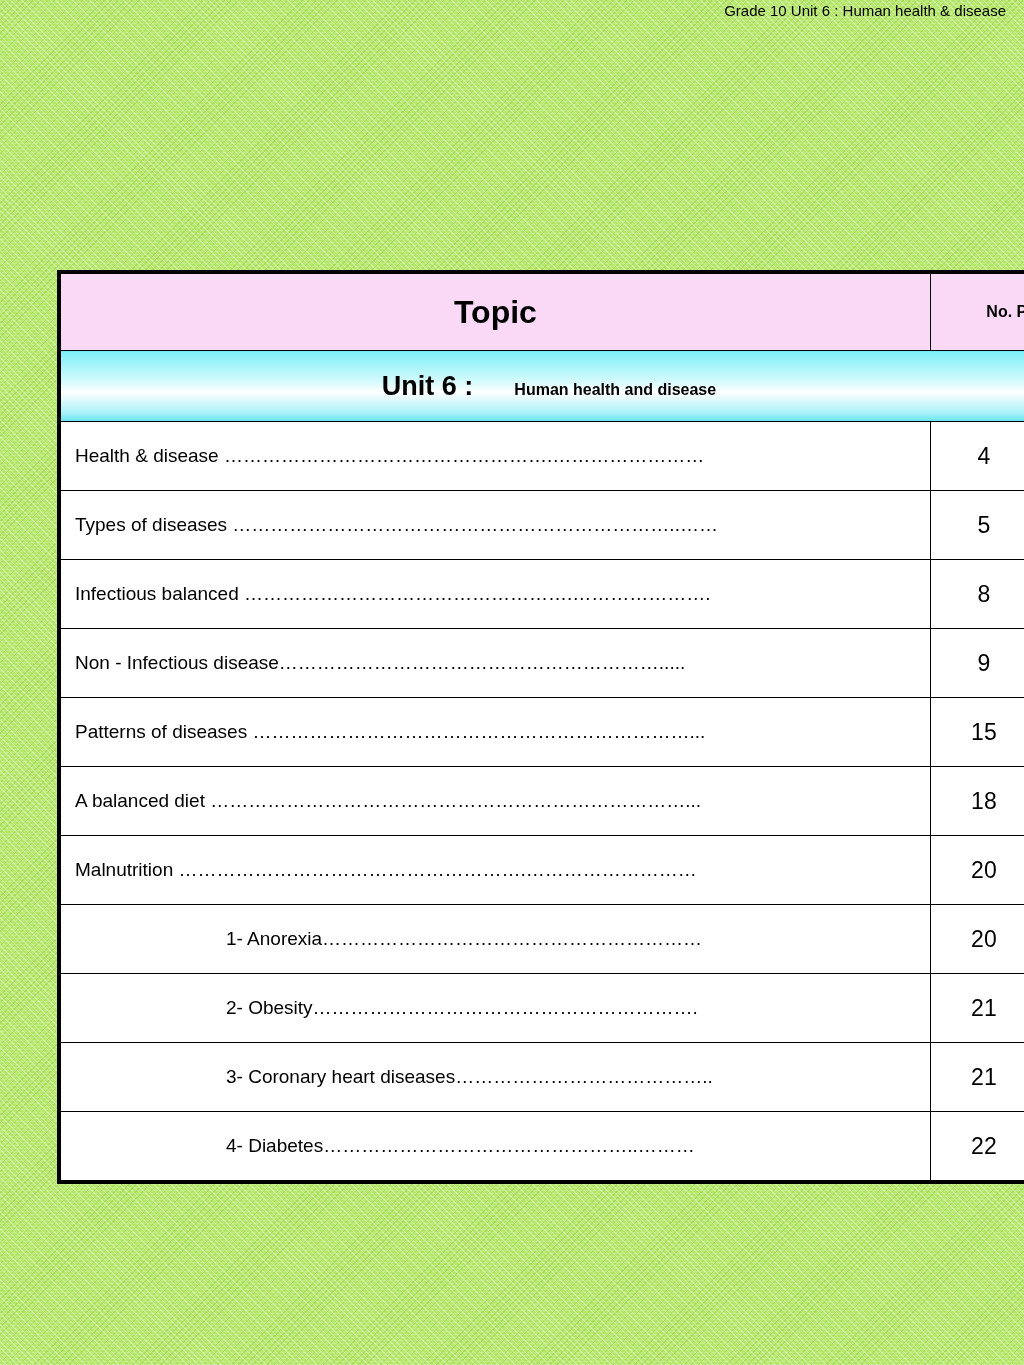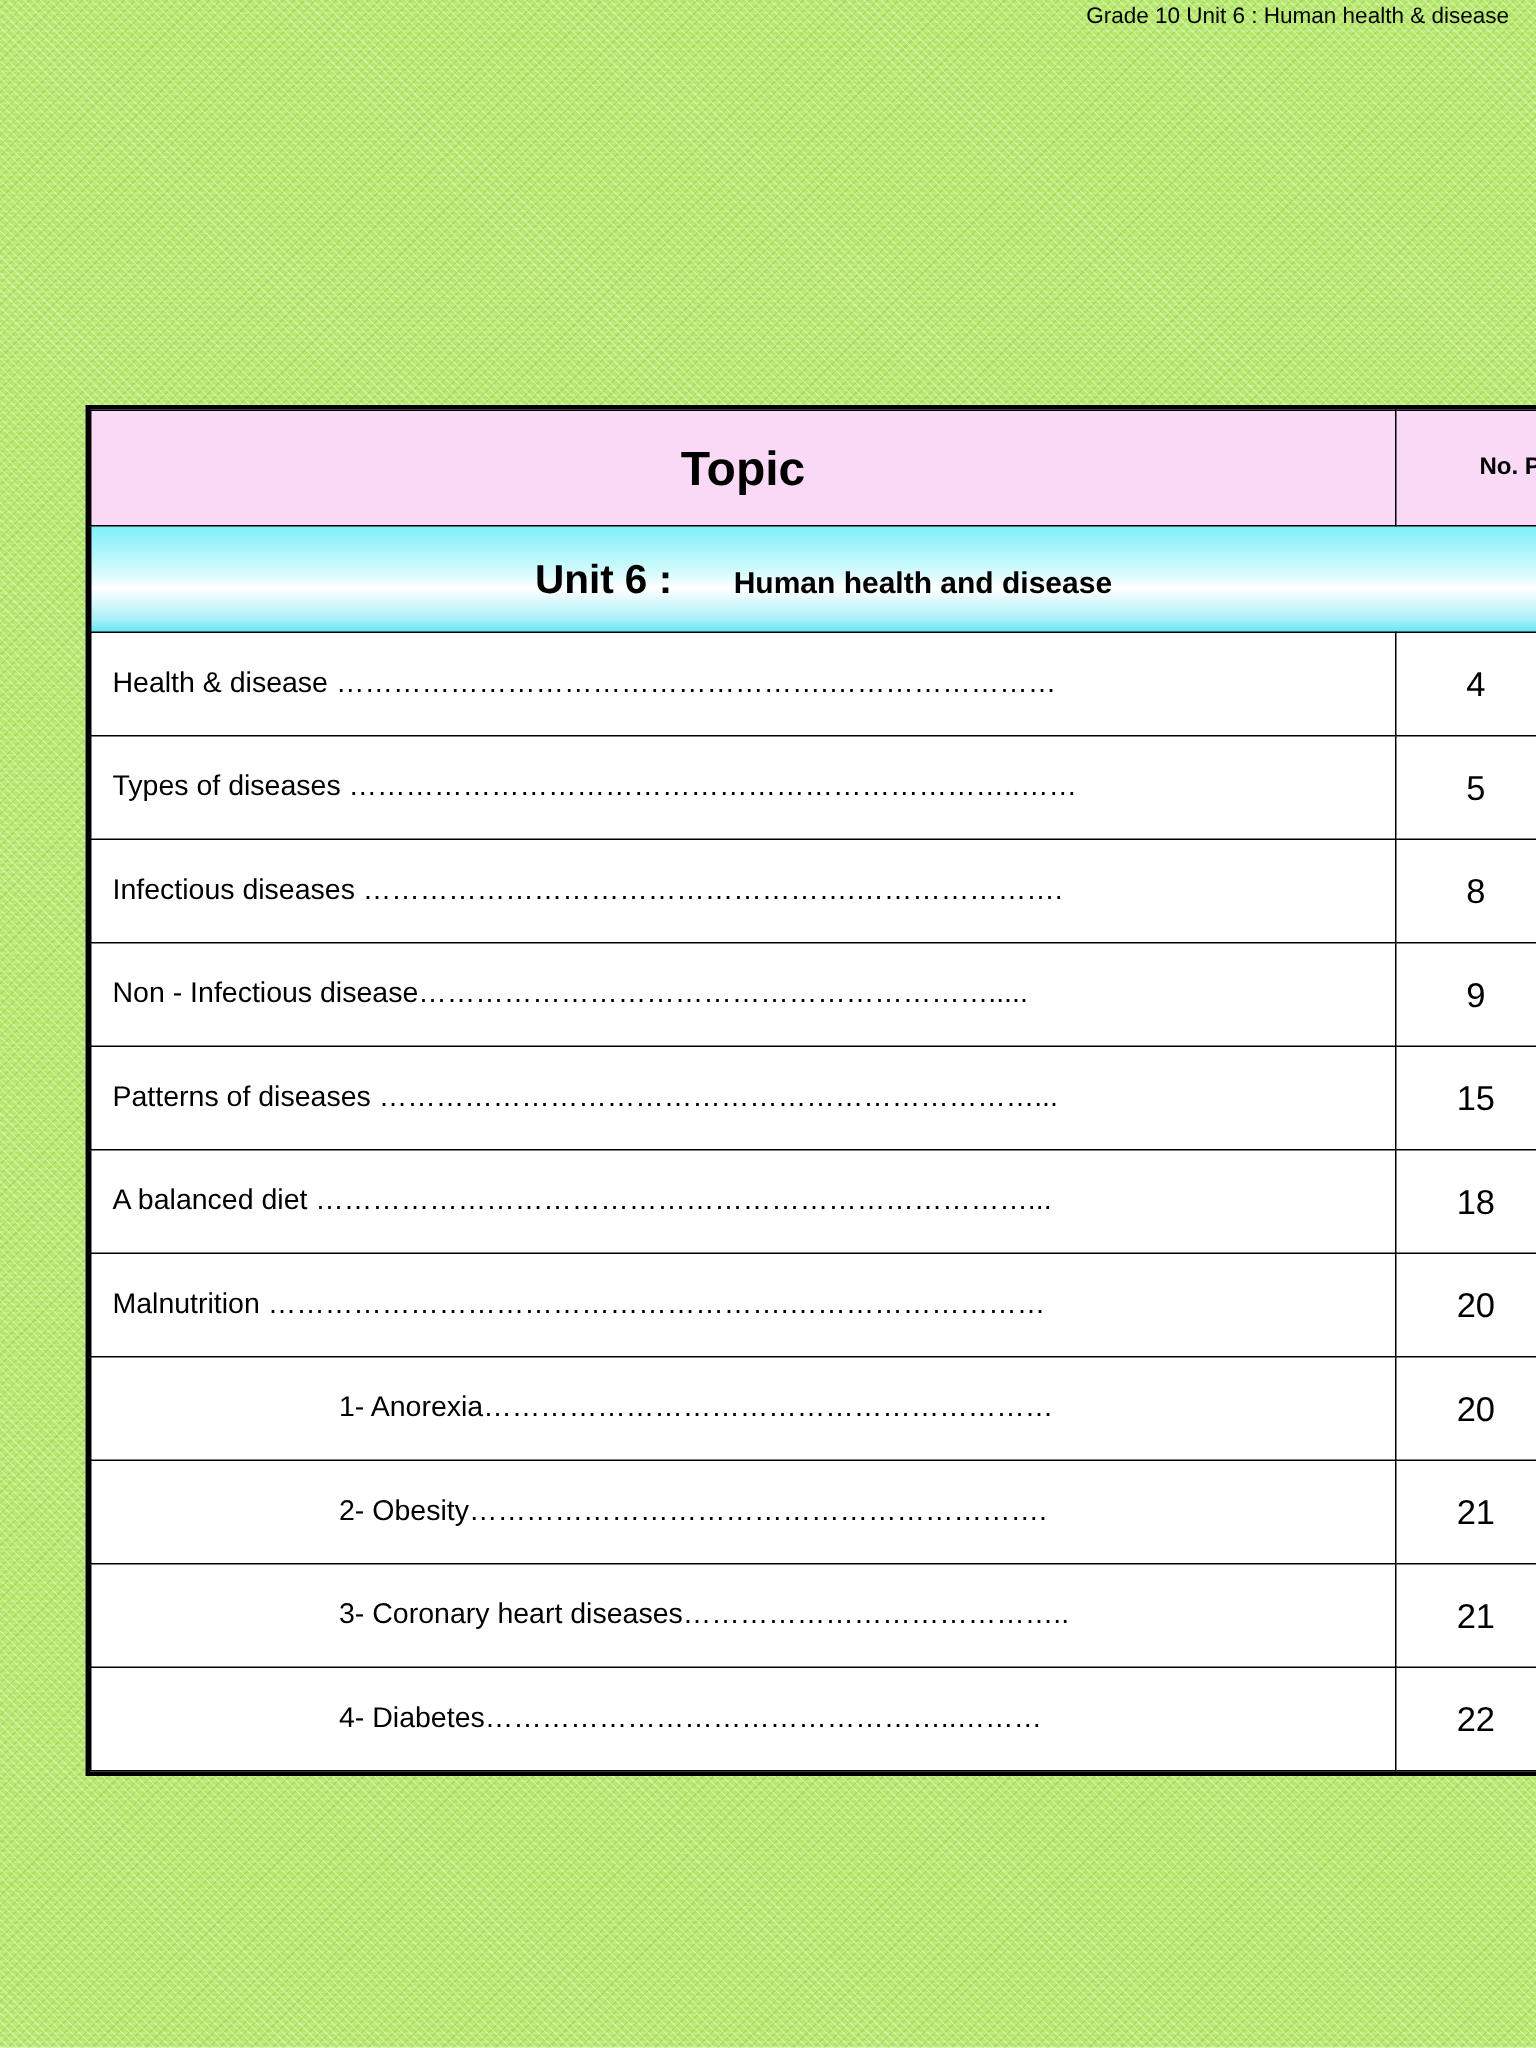"Human health and disease" .unit-row .unit-name { font-size: 20px -> 16px }
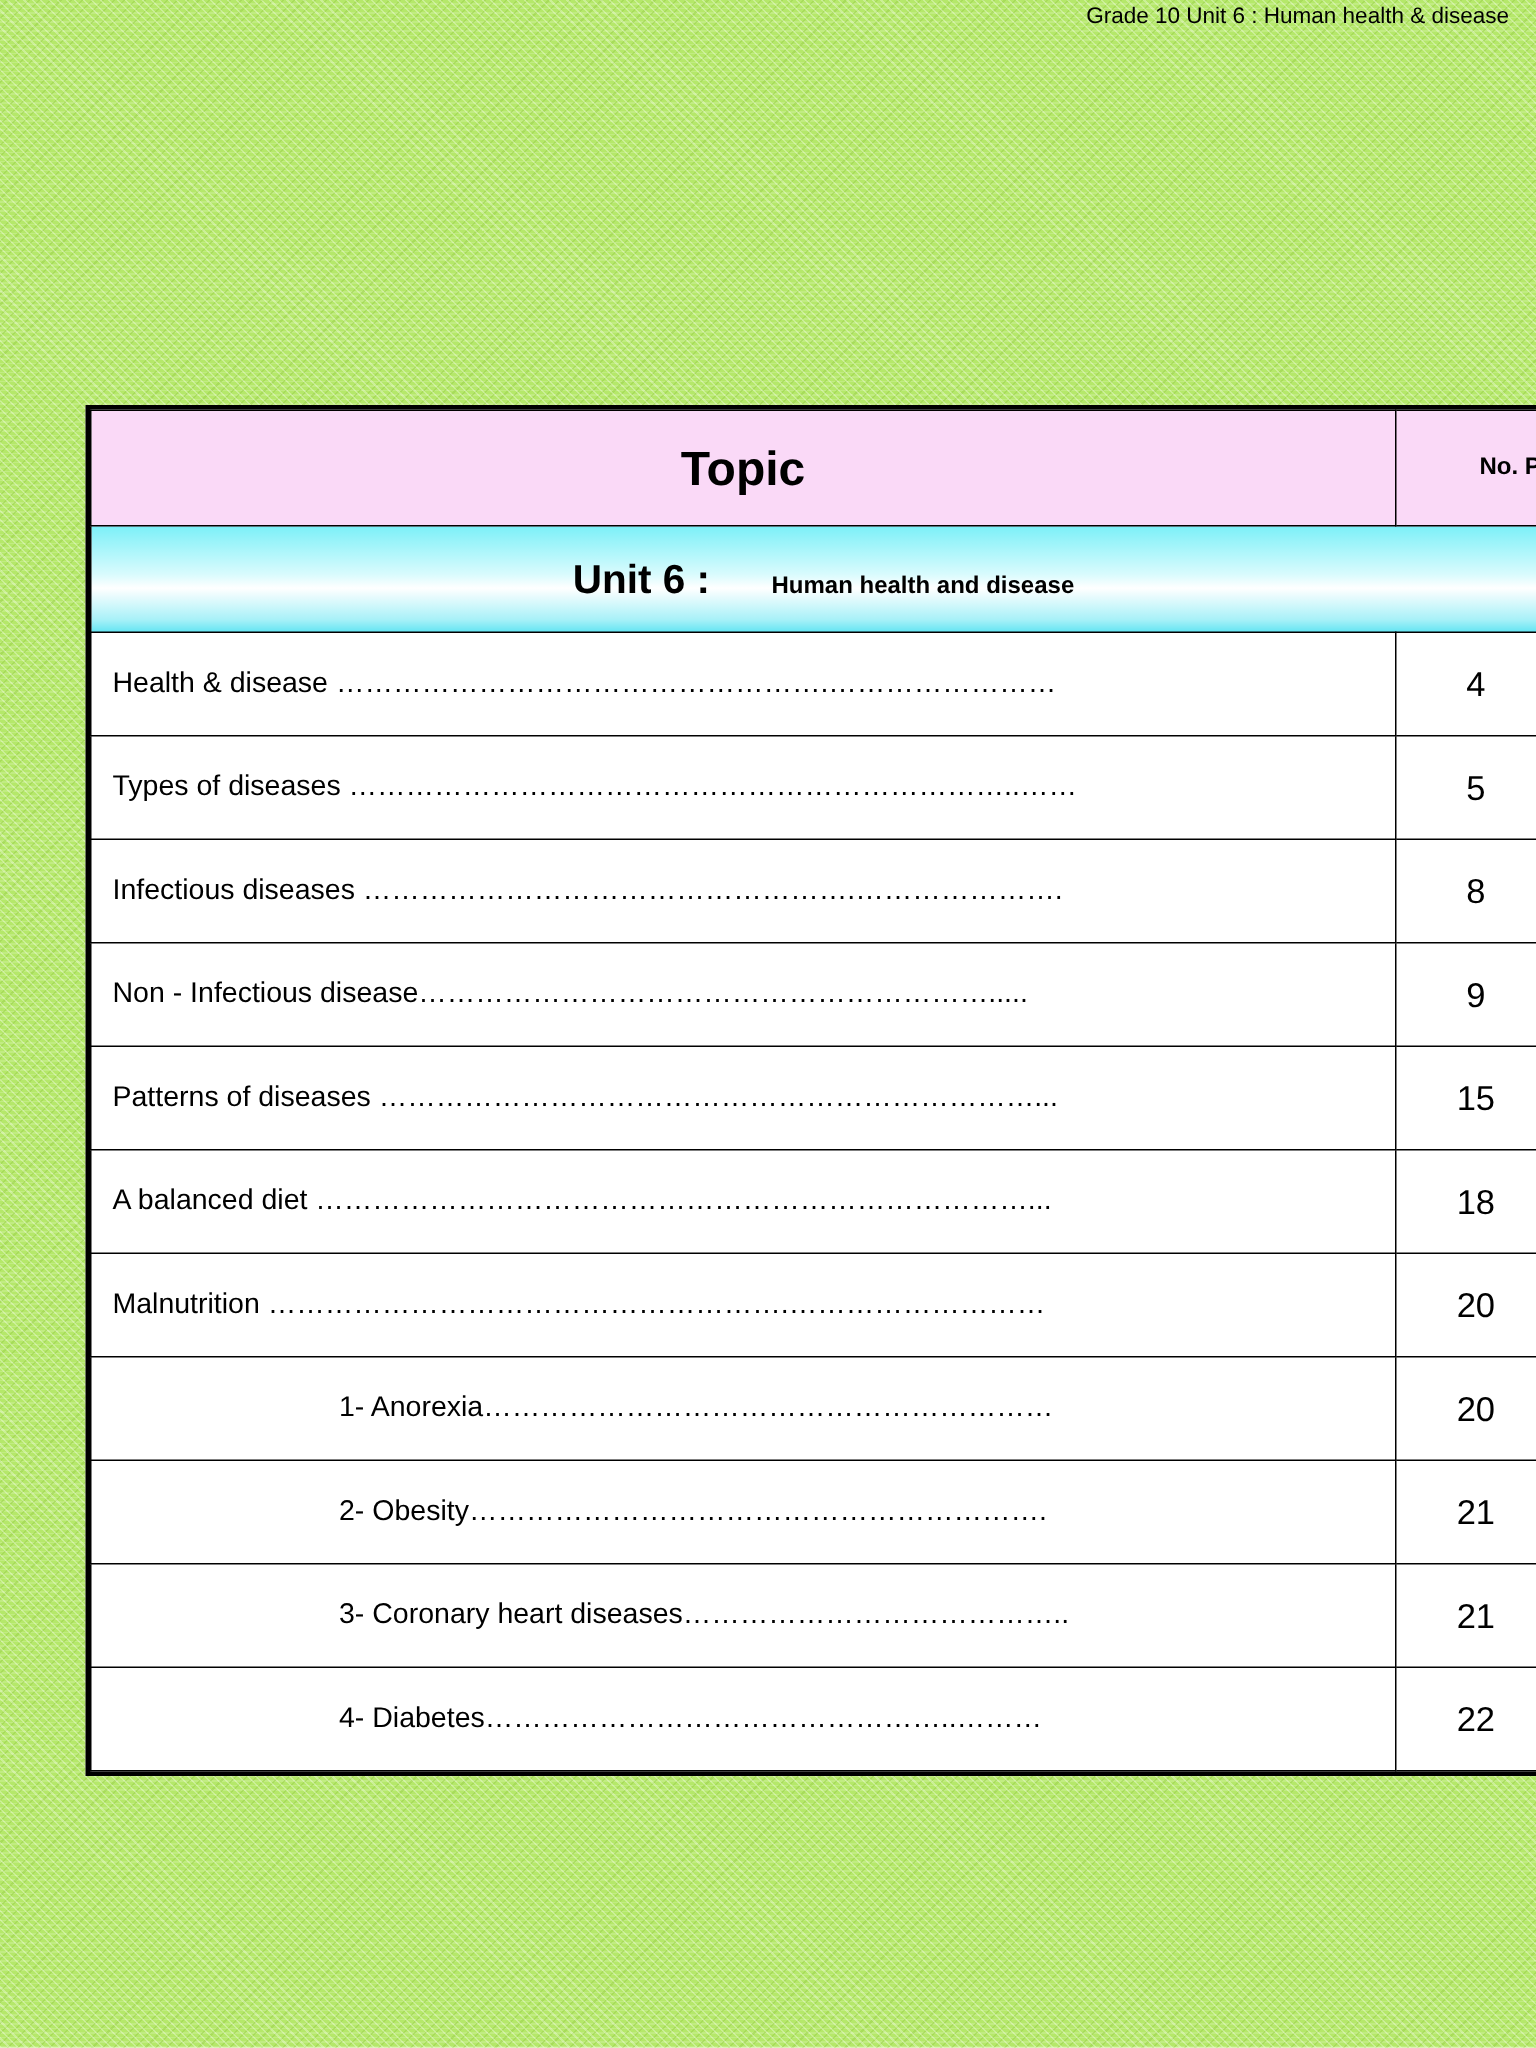"Infectious diseases" td.entry-topic { text: diseases -> balanced }
